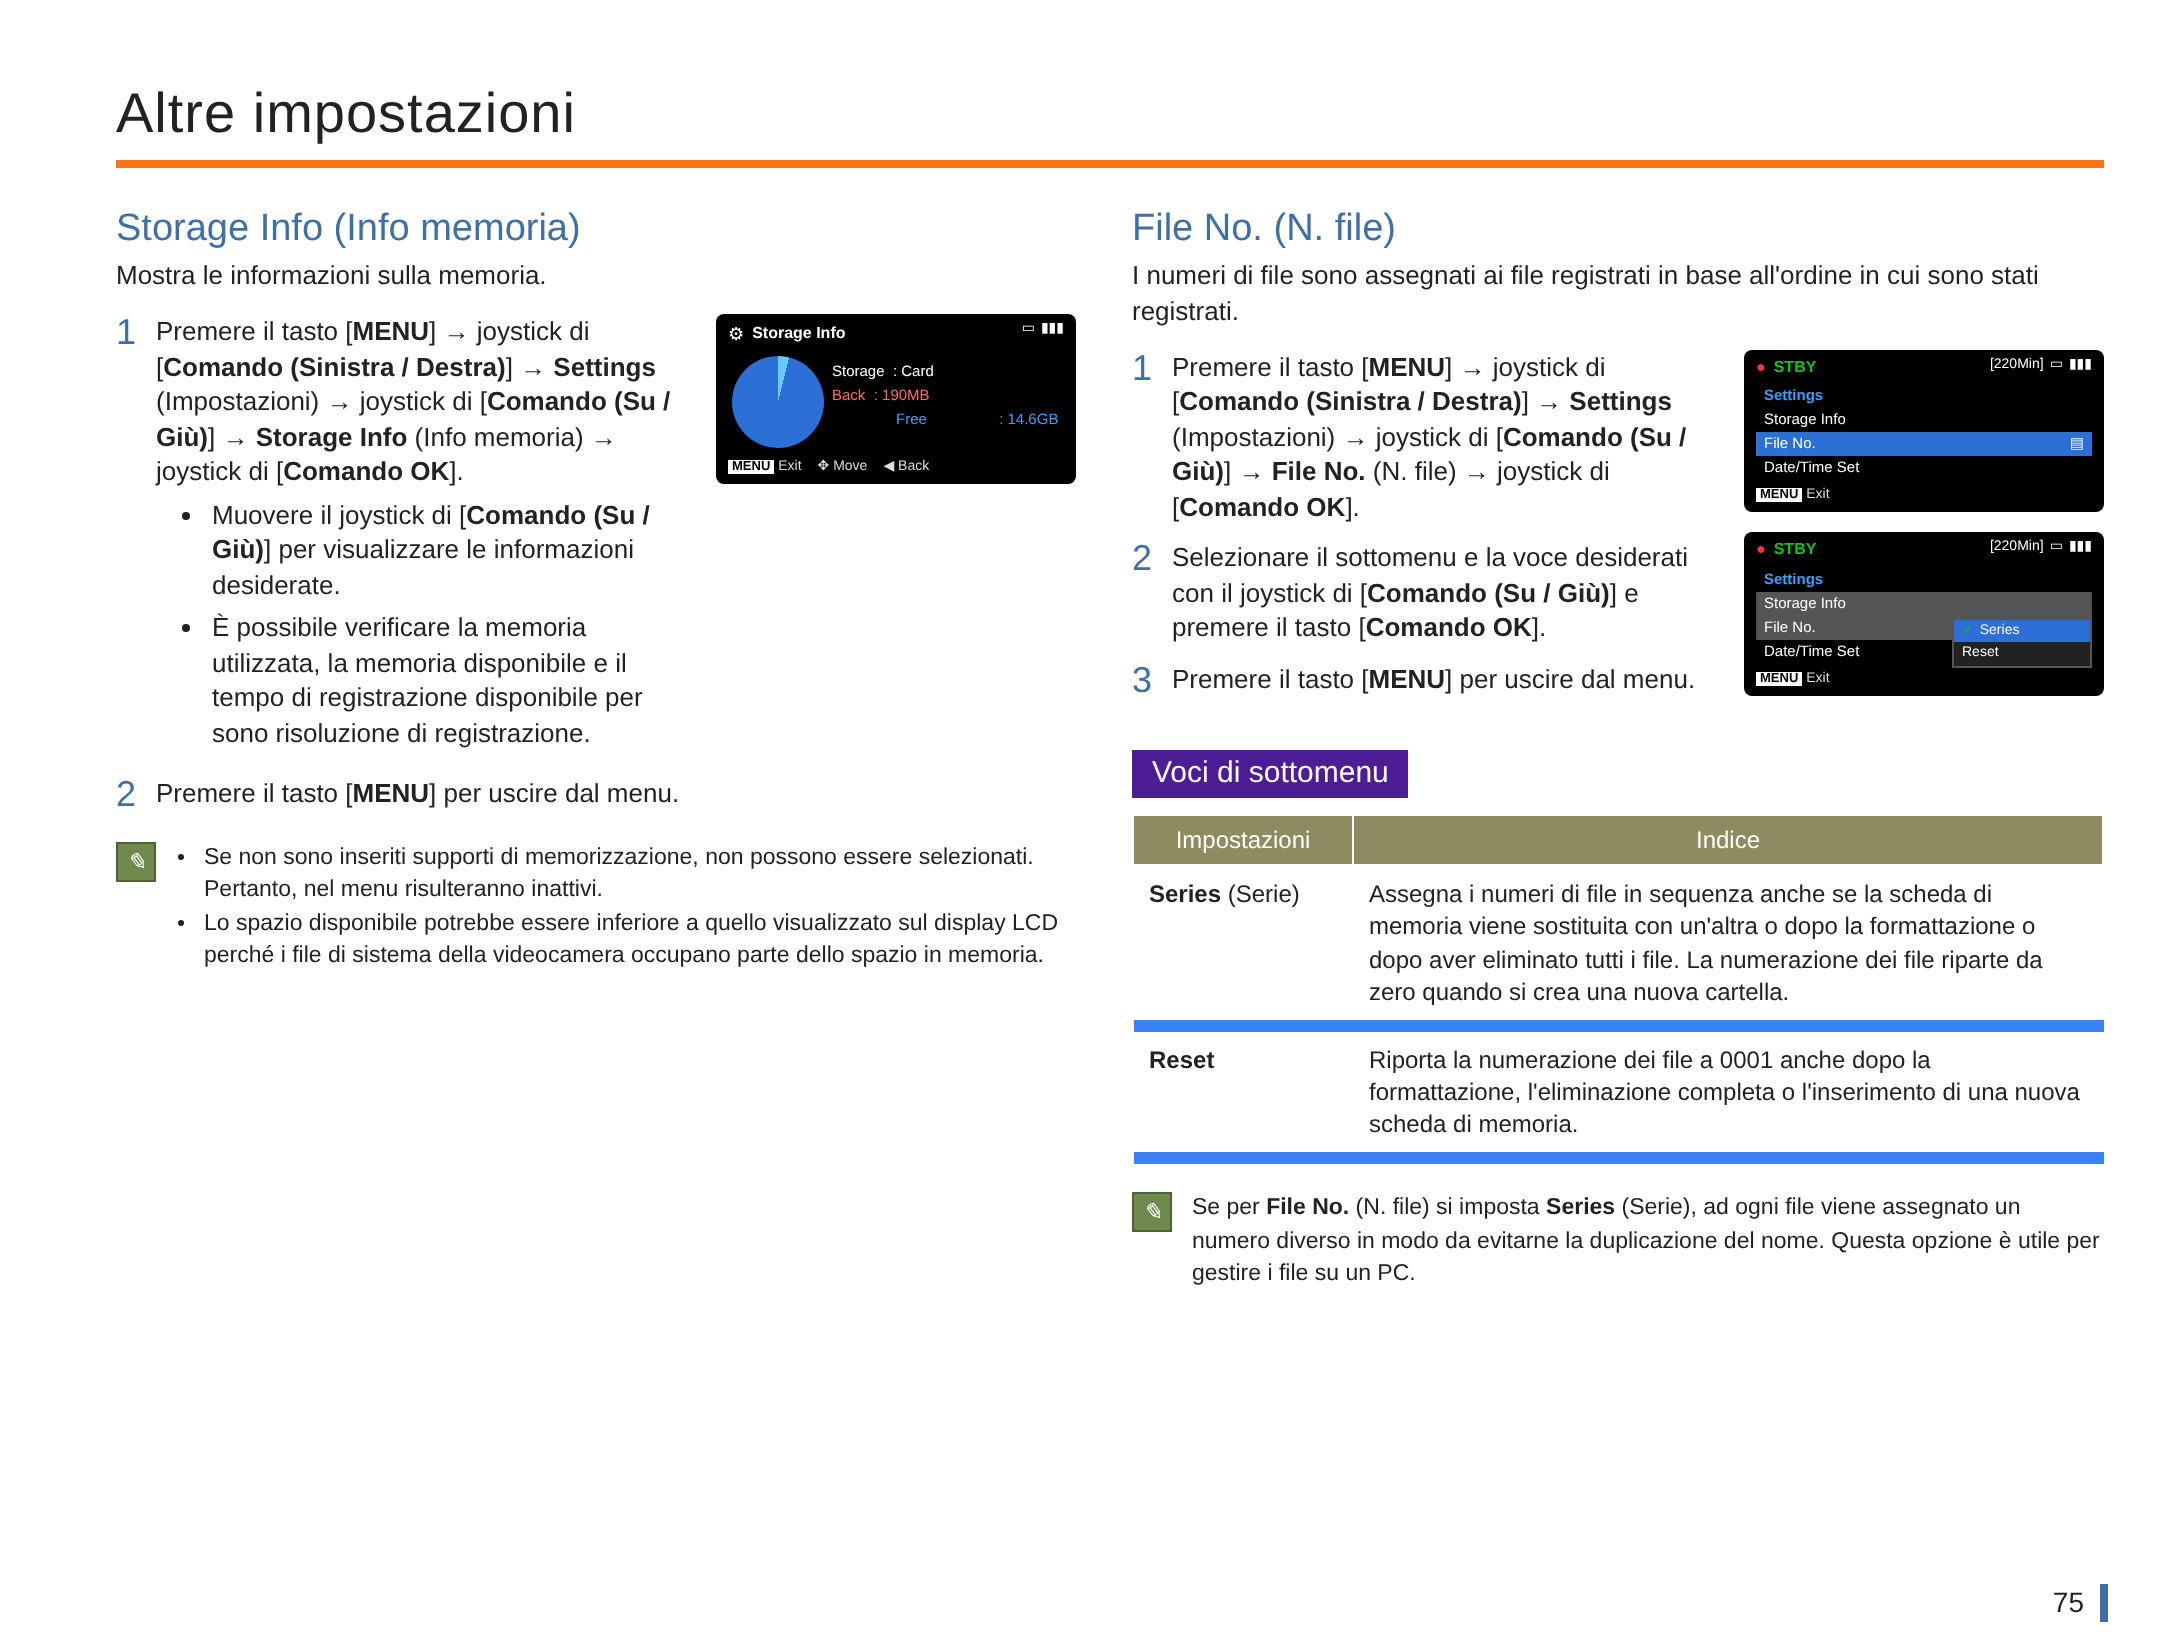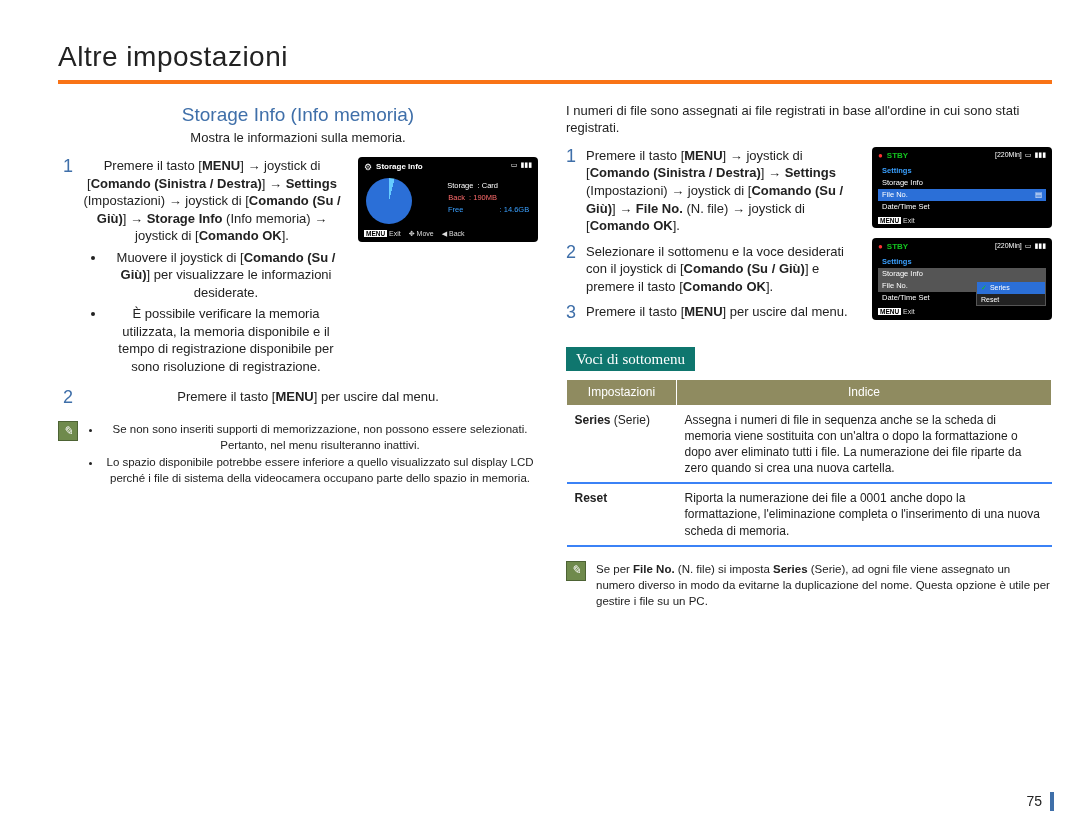"Storage Info (Info memoria)" .col-left { text-align: center -> none }
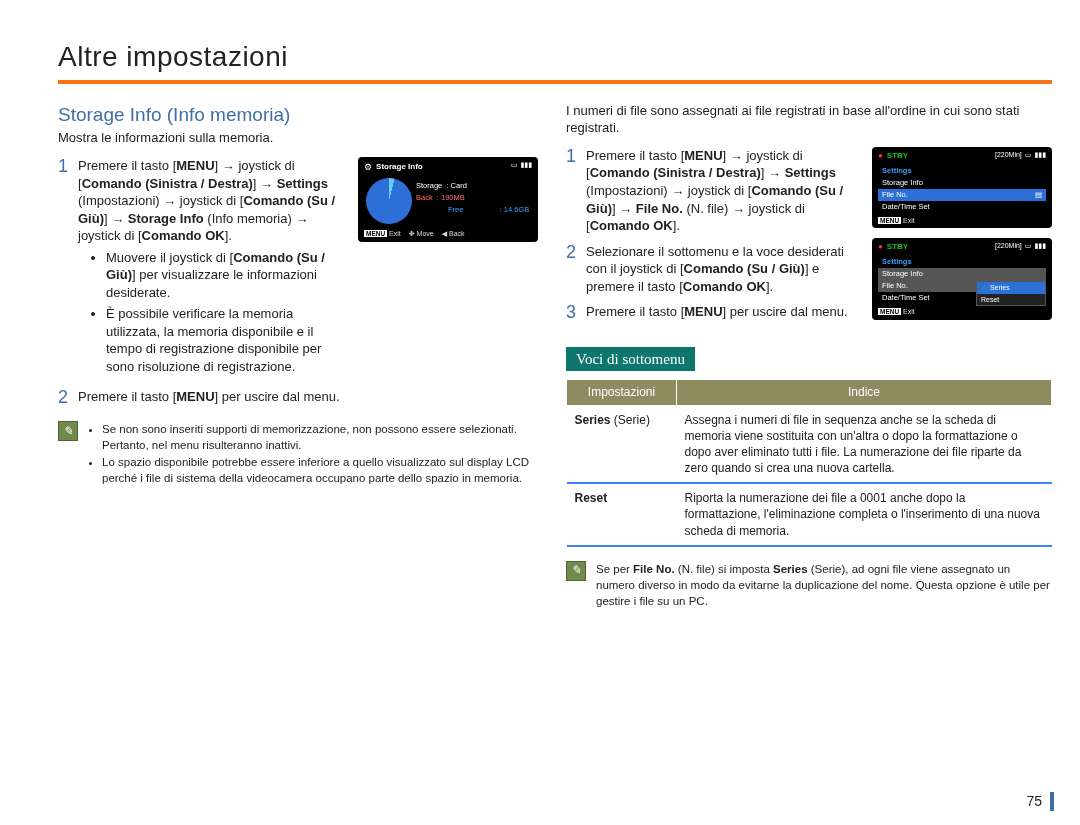"File No. (N. file)" h2.sub-heading { html: none -> <h2>File No. (N. file)</h2> }
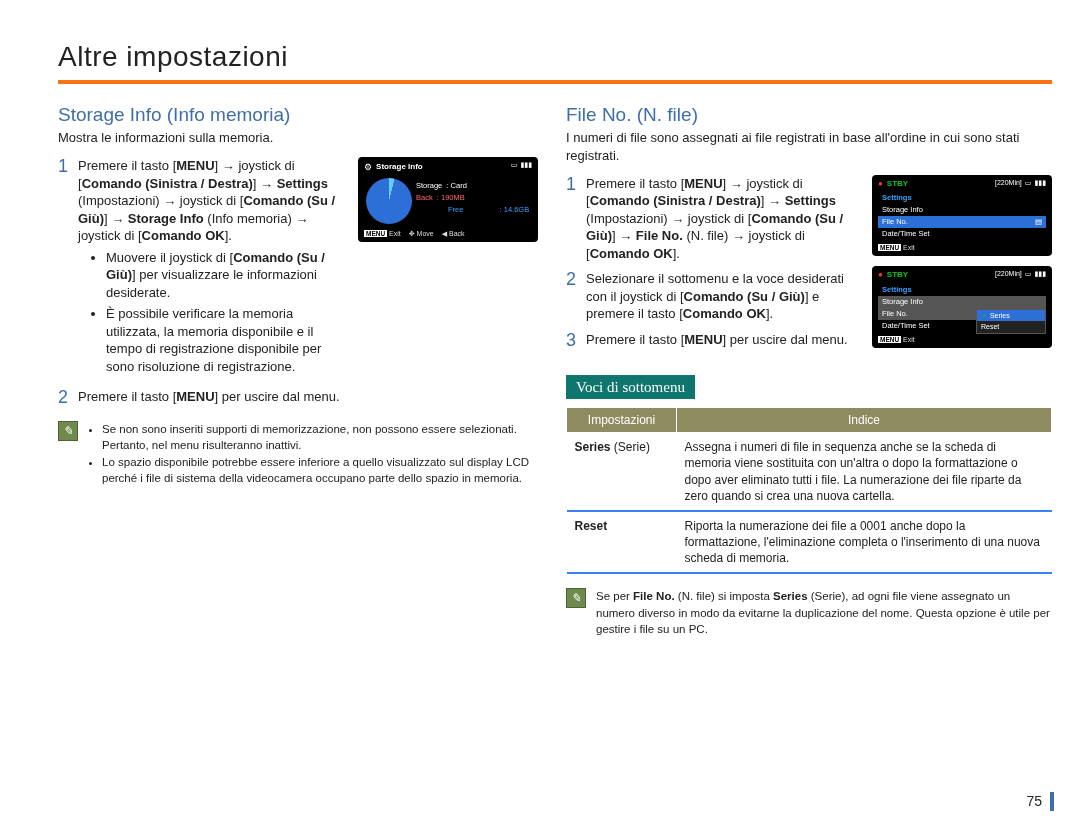"Voci di sottomenu" .submenu-head { background: #0f766e -> #4c1d95; font-family: Liberation Serif, serif -> none }
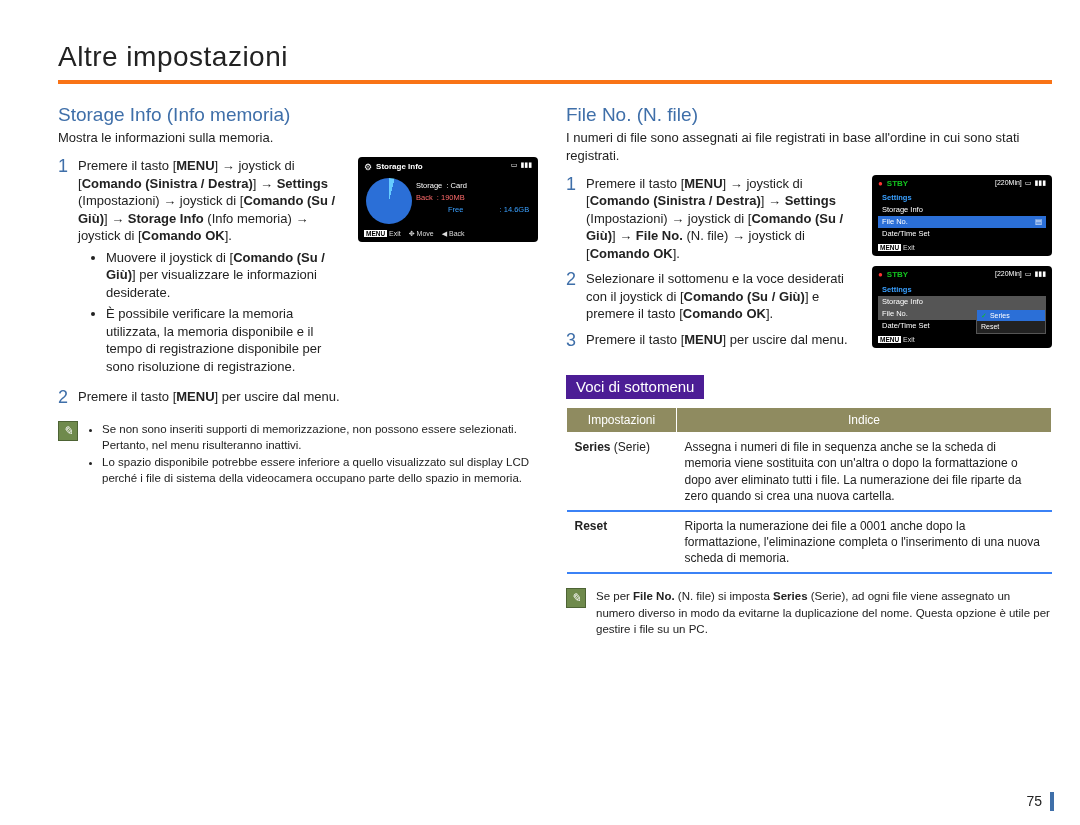"Series (Serie)" table.tbl td { border-bottom: 2px solid #3b82f6 -> 6px solid #3b82f6 }
